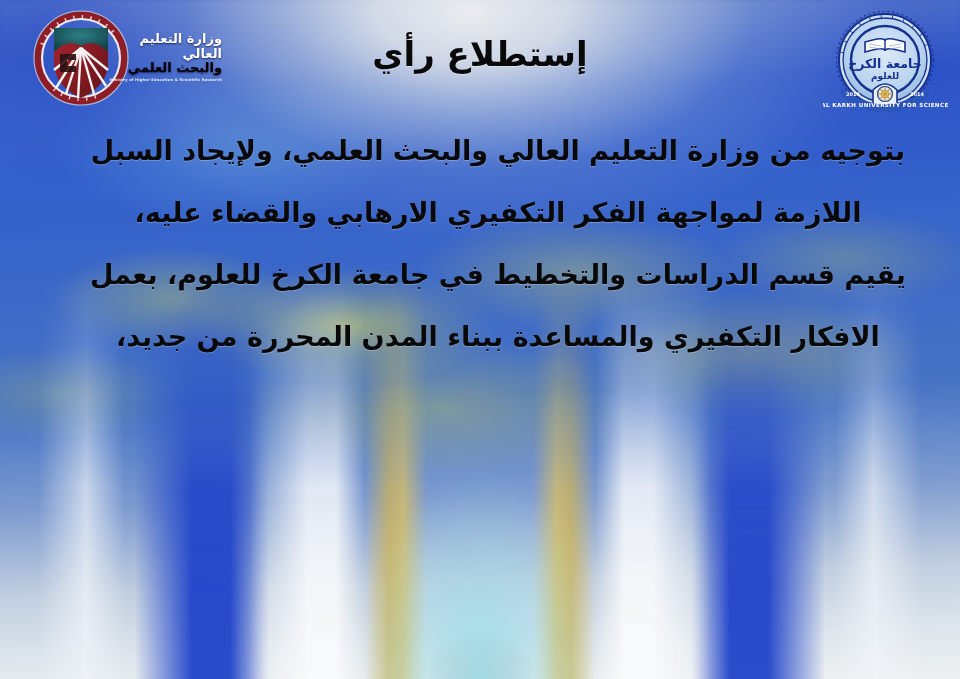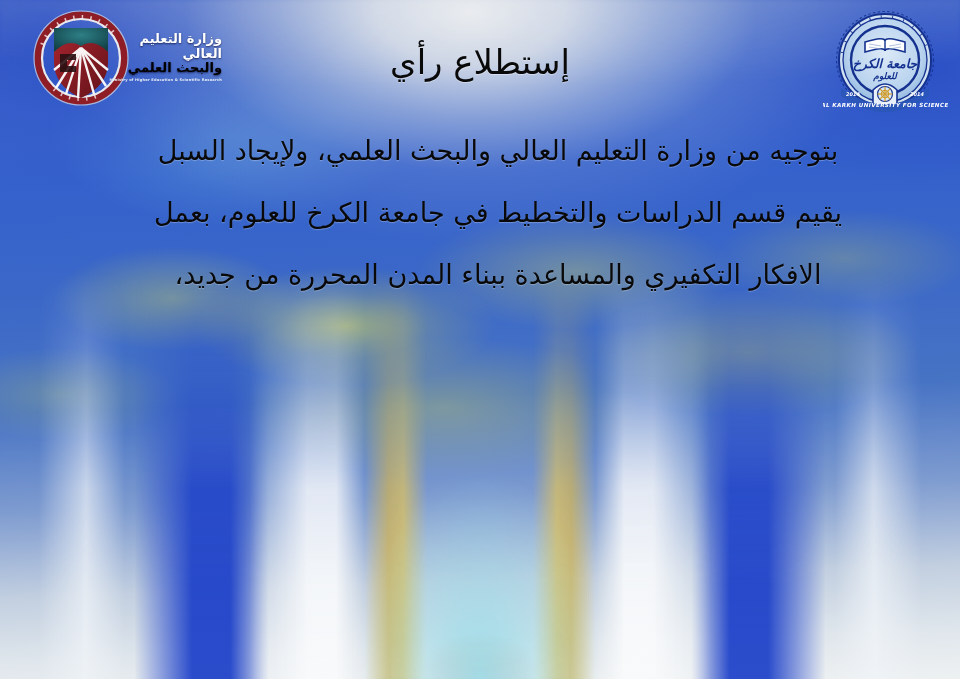"إستطلاع رأي" #poster-title { font-weight: normal -> bold; top: 44px -> 36px }
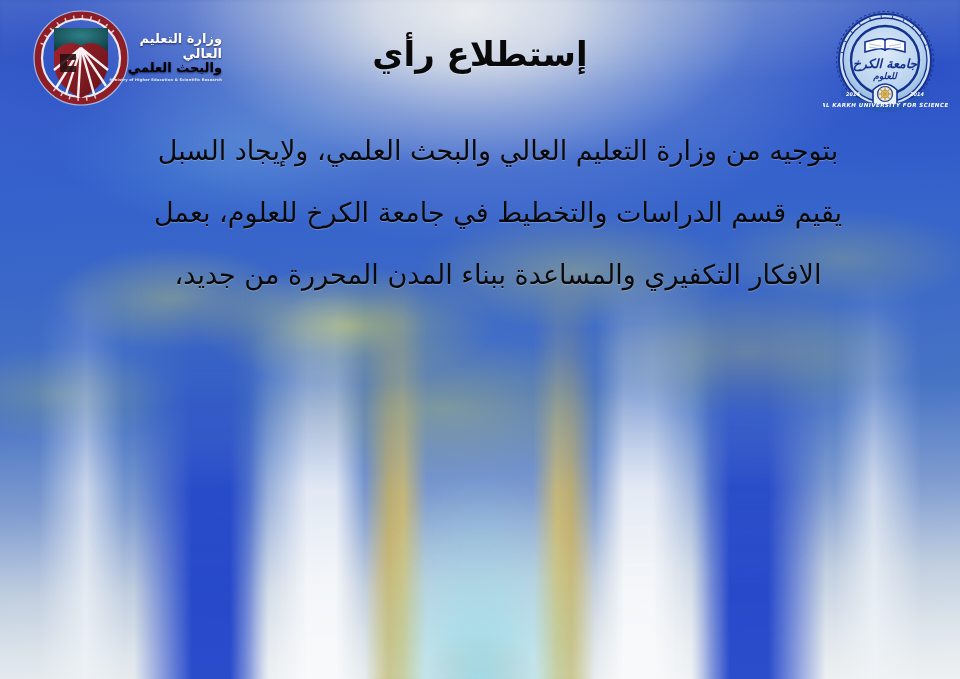"جامعة الكرخ" #logo-univ { font-style: italic -> none }
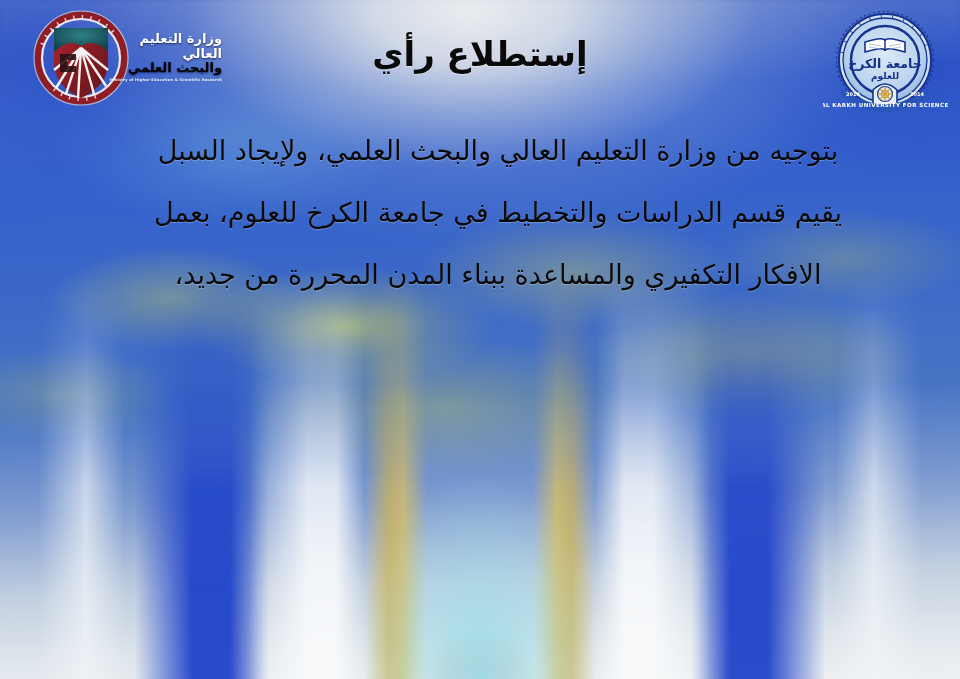"بتوجيه من وزارة التعليم العالي" .body-line { font-weight: normal -> bold }
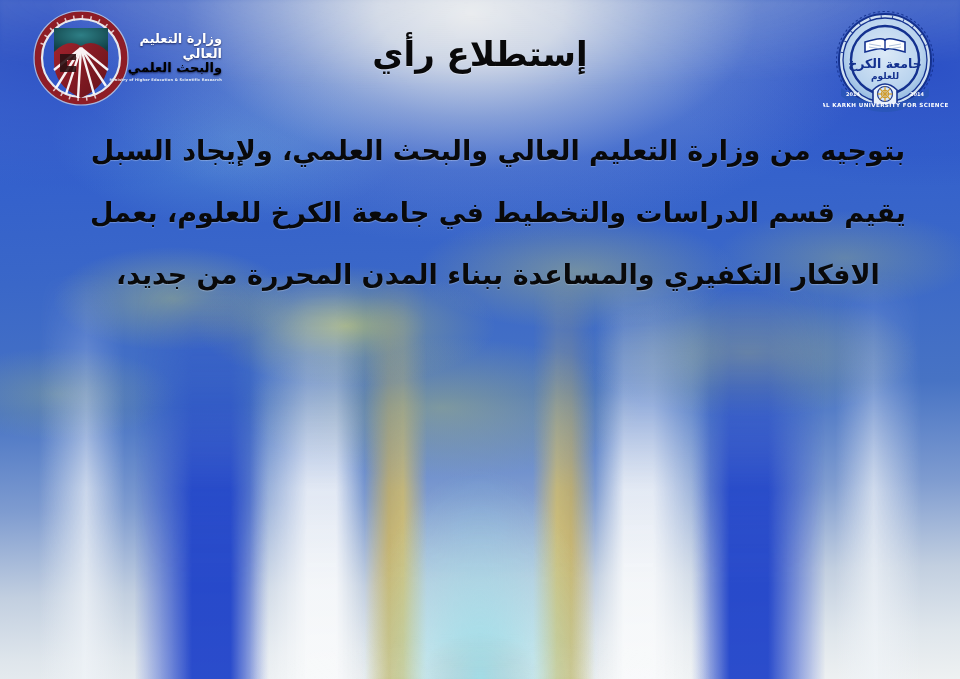"اللازمة لمواجهة الفكر التكفيري الارهابي" div.body-line { html: none -> <div>اللازمة لمواجهة الفكر التكفيري الارهابي والقضاء عليه،</div> }
